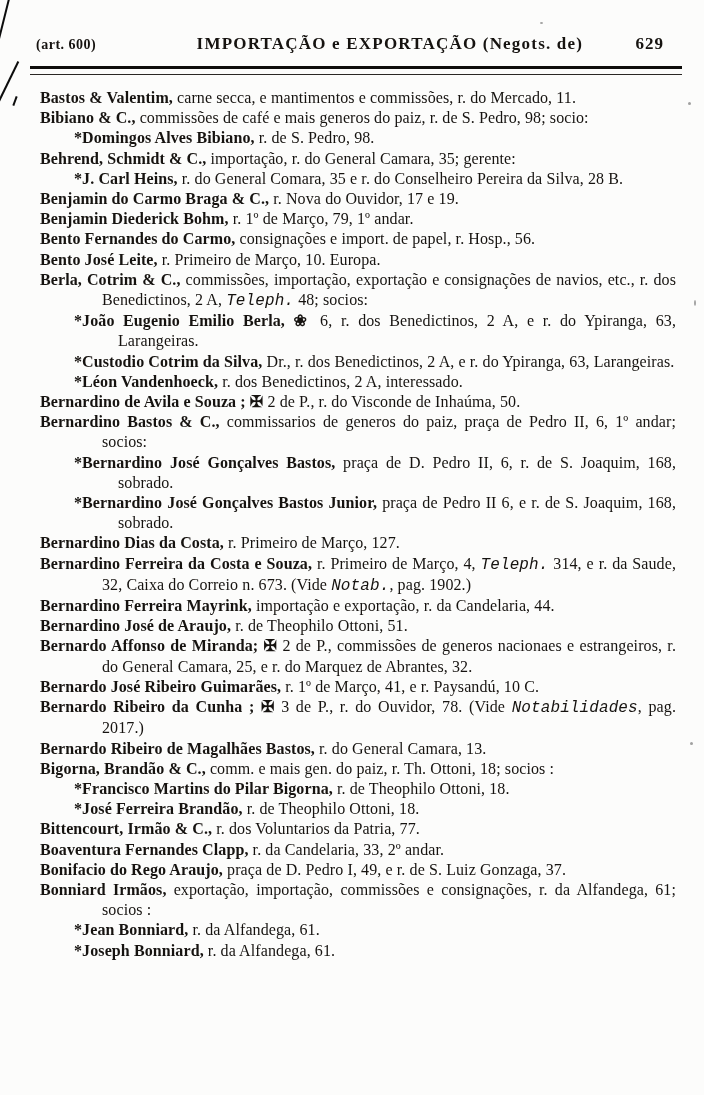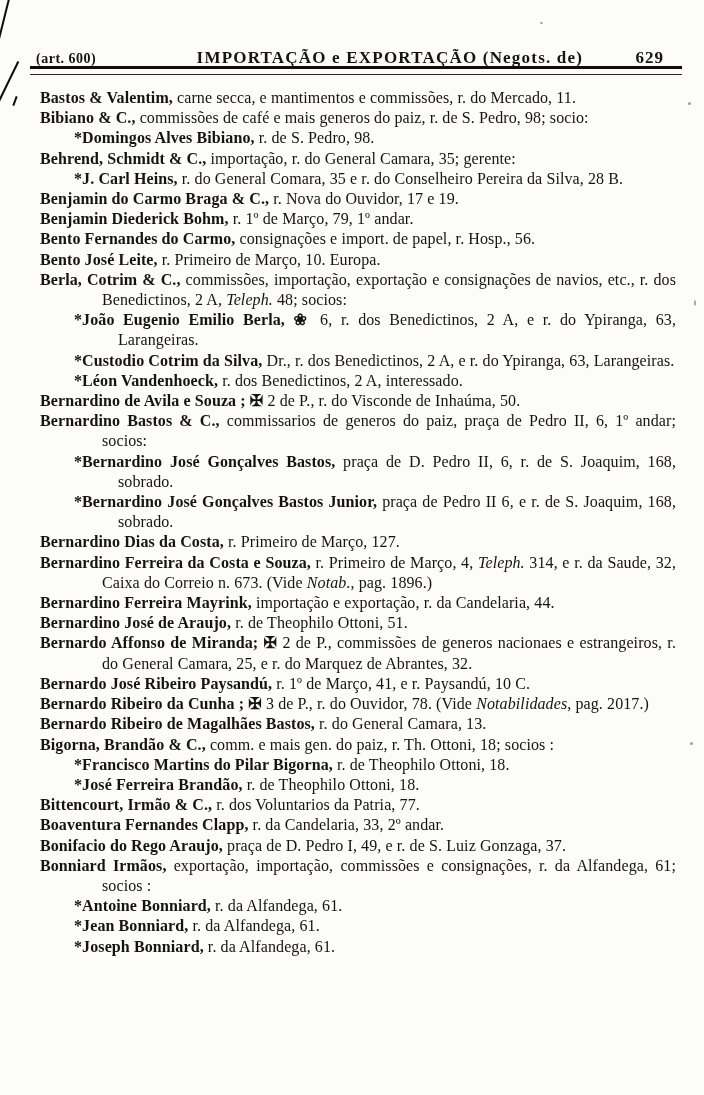"(art. 600)" .header { top: 48px -> 34px }
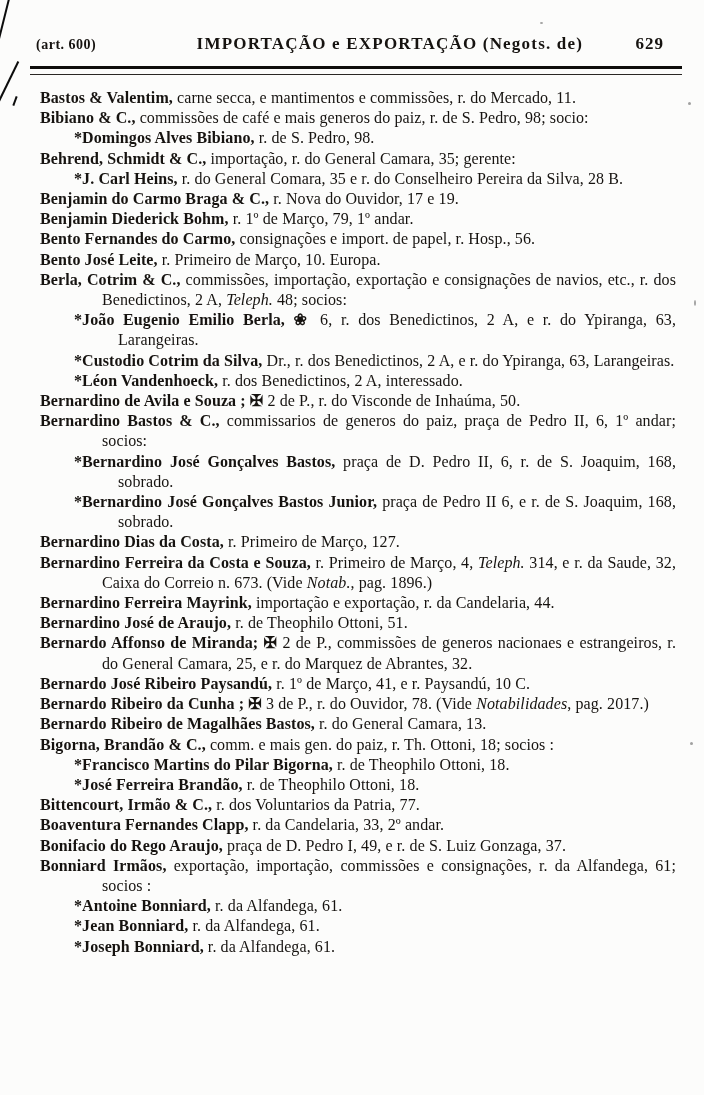"Teleph." .i { font-family: none -> Liberation Mono, monospace }
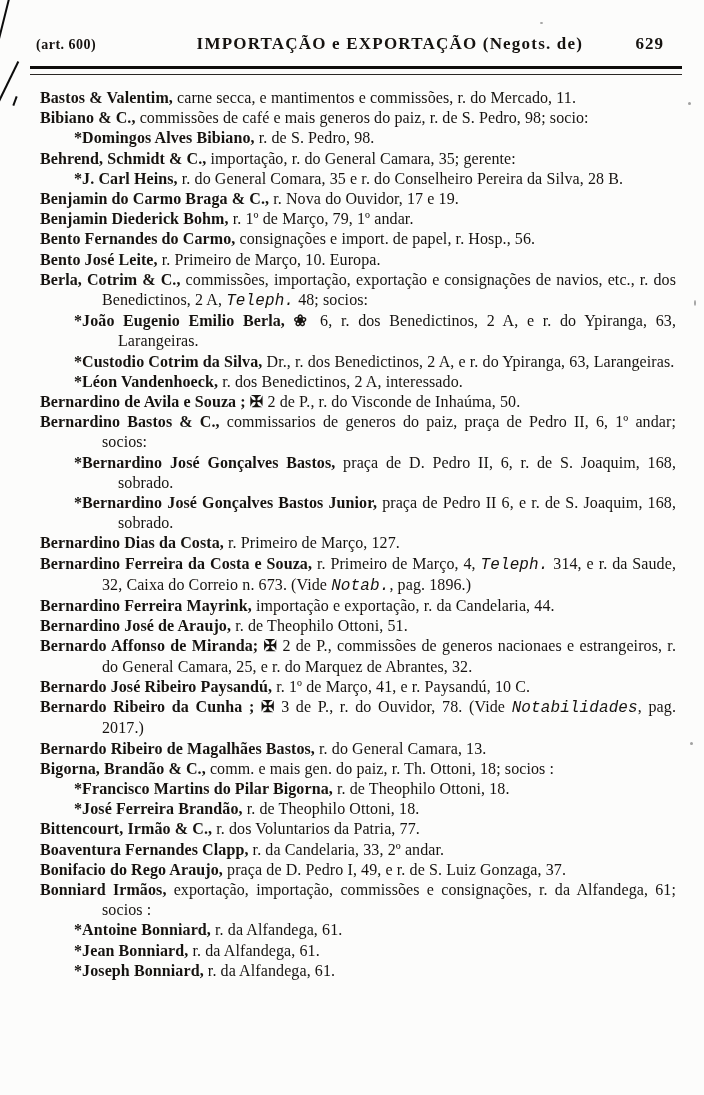", pag. 1896.)" span { text: 1896 -> 1902 }
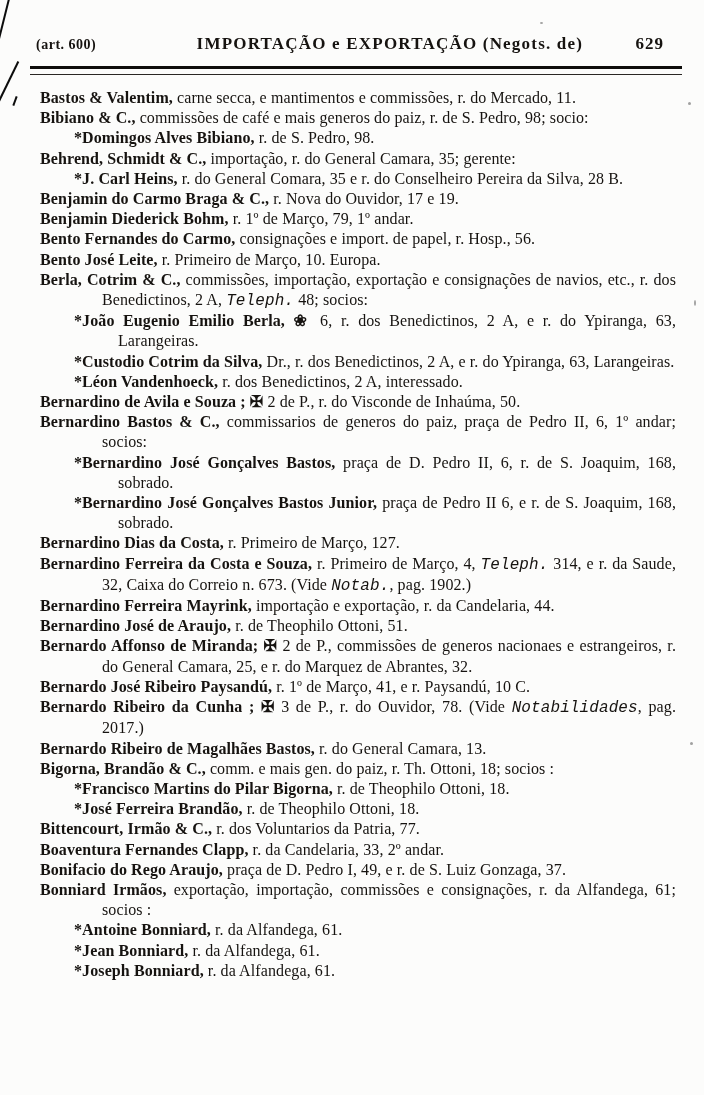"Bernardo José Ribeiro Paysandú," span.b { text: Paysandú -> Guimarães }
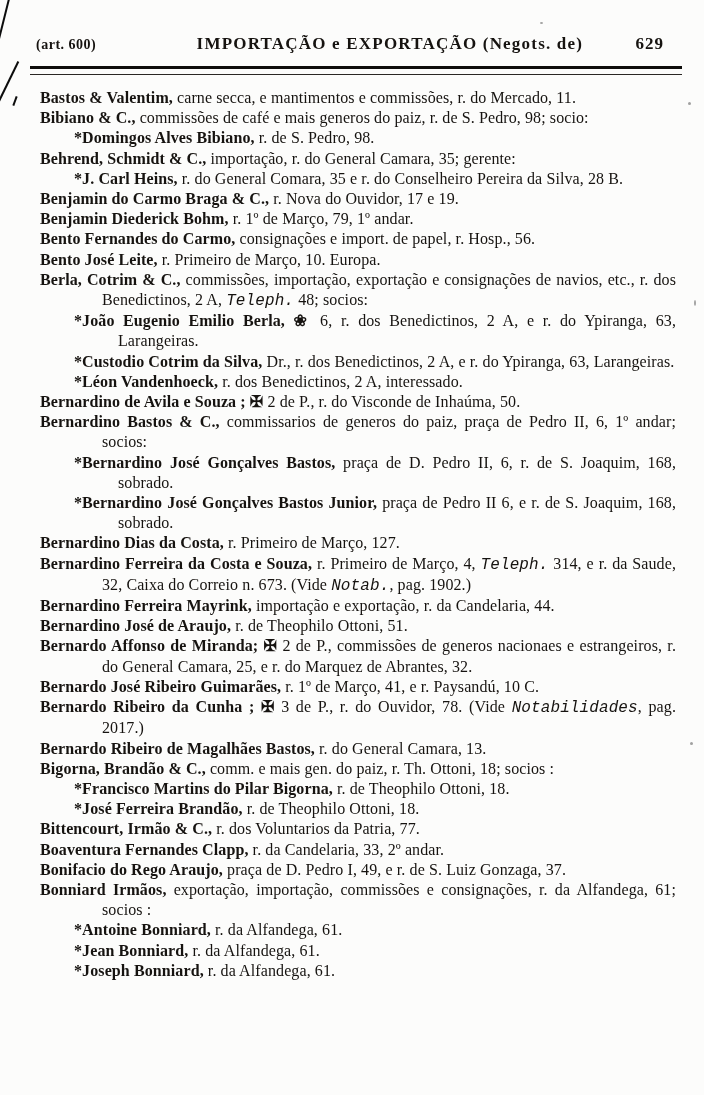"*Antoine Bonniard, r. da Alfandega," p.entry { html: <p><span>*Antoine Bonniard,</span><span> r. da Alfandega, 61.</span></p> -> none }
